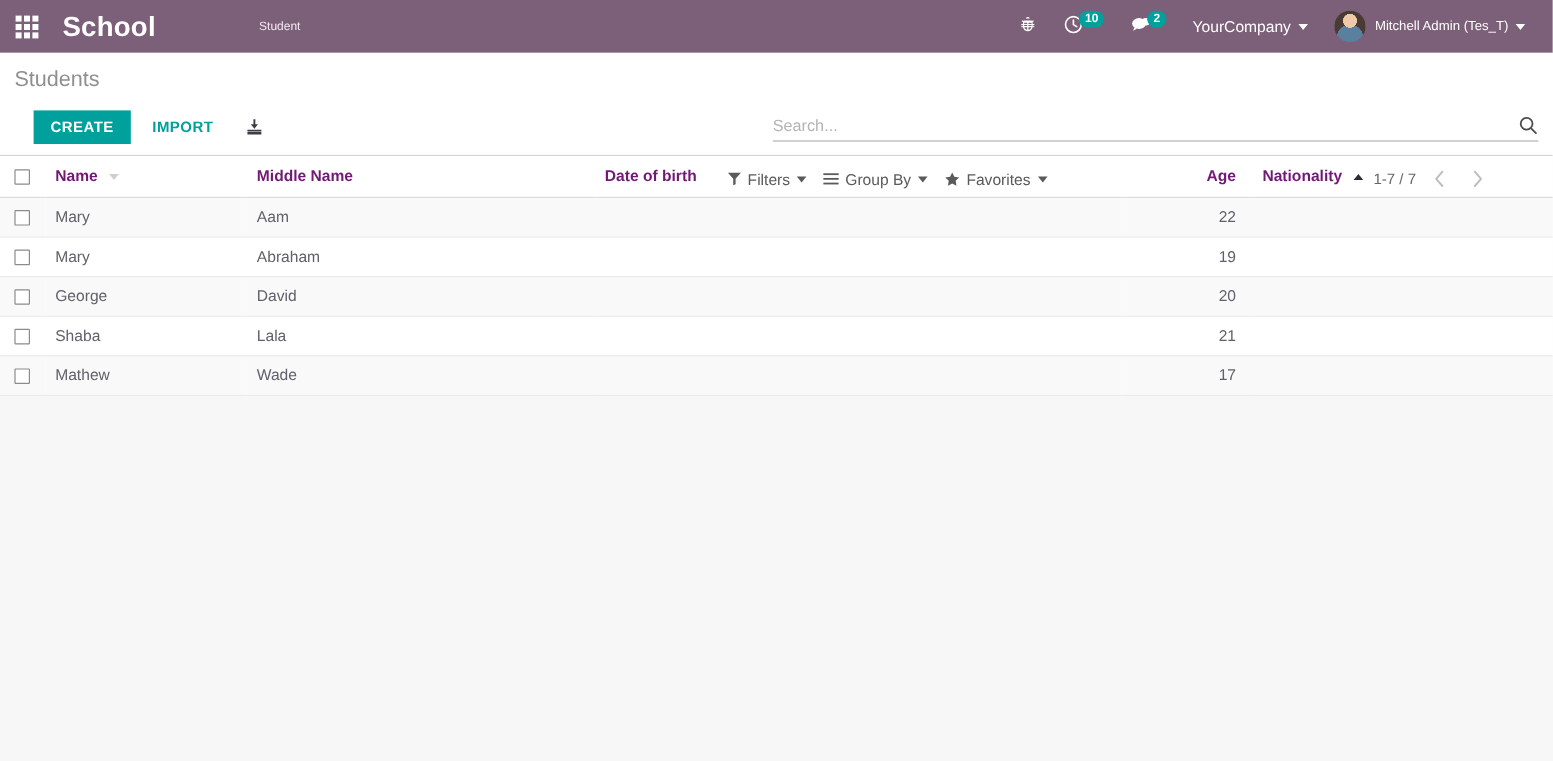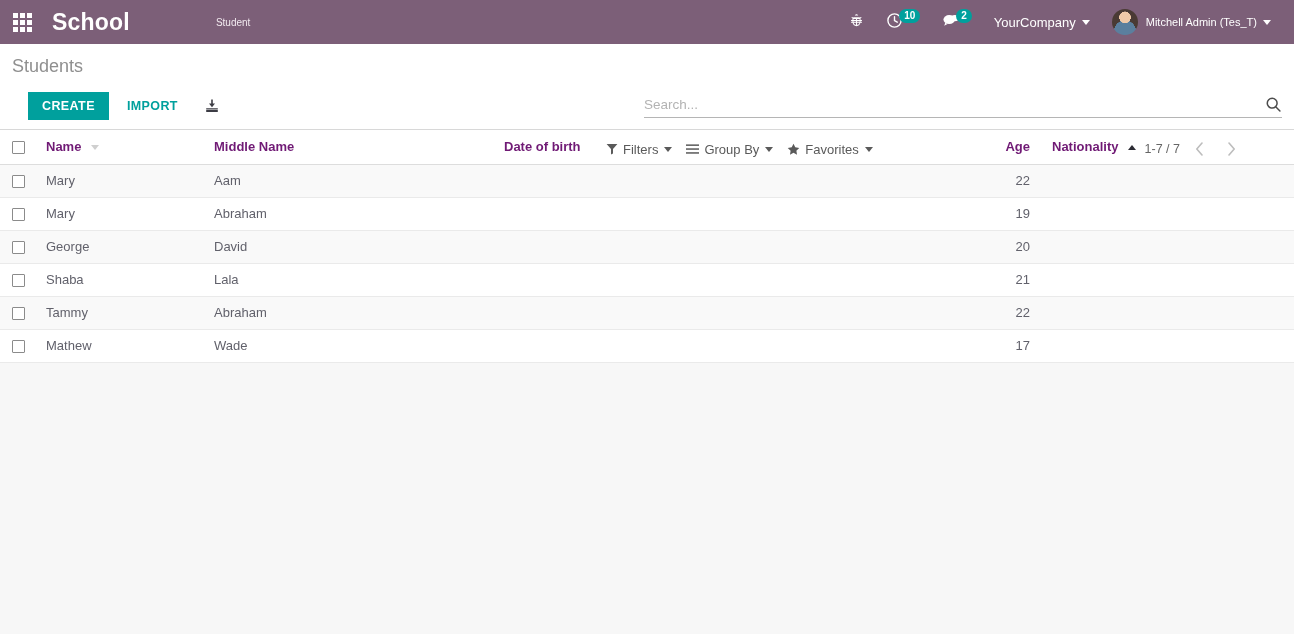"Tammy" tr { html: <tr> <td><span></span></td> <td>Tammy</td> <td>Abraham</td> <td></td> <td>22</td> <td></td> </tr> -> none }
